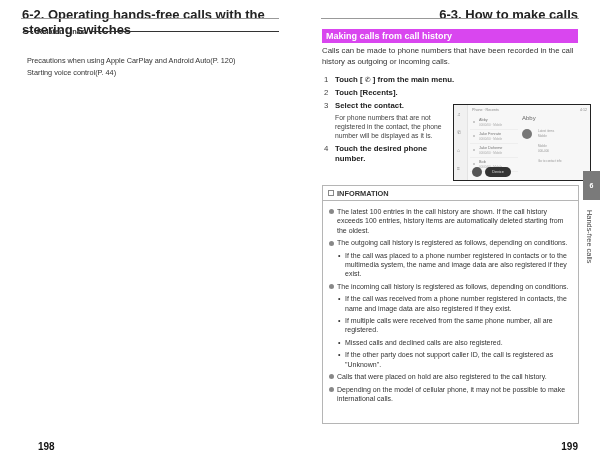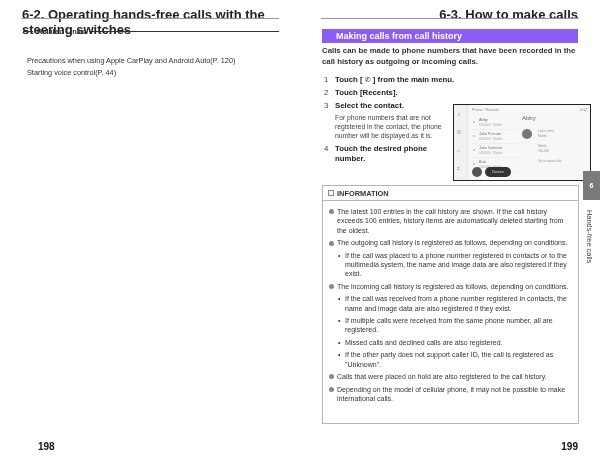"Making calls from call history" .section-bar { background: #8b5cf6 -> #d946ef; padding-left: 14px -> 4px }
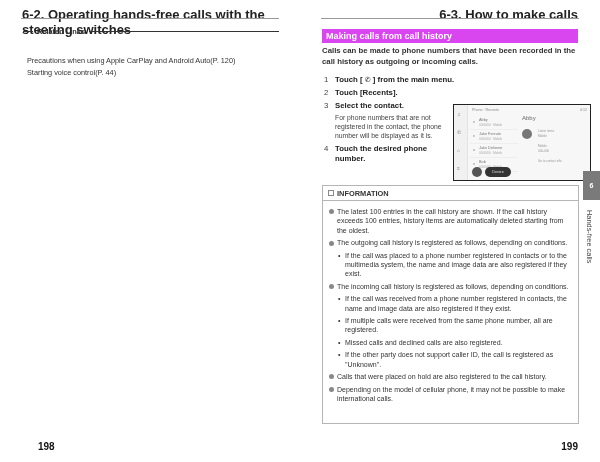"Calls can be made to" .intro { font-weight: bold -> none }
